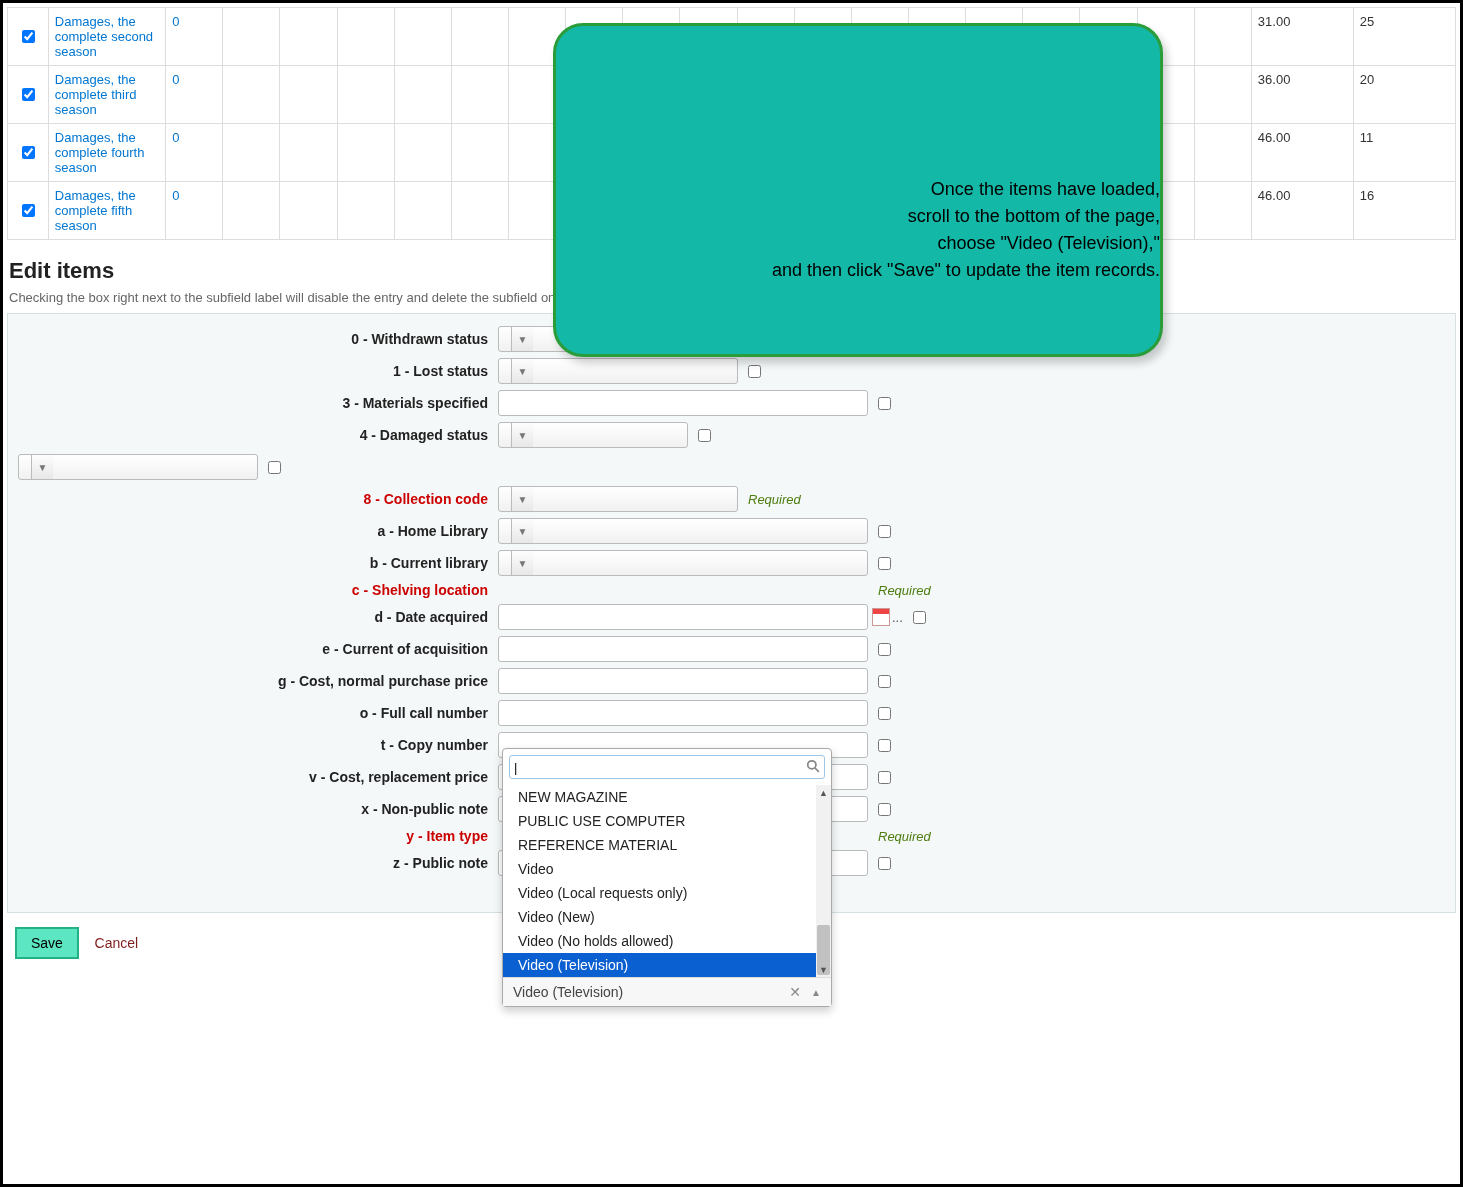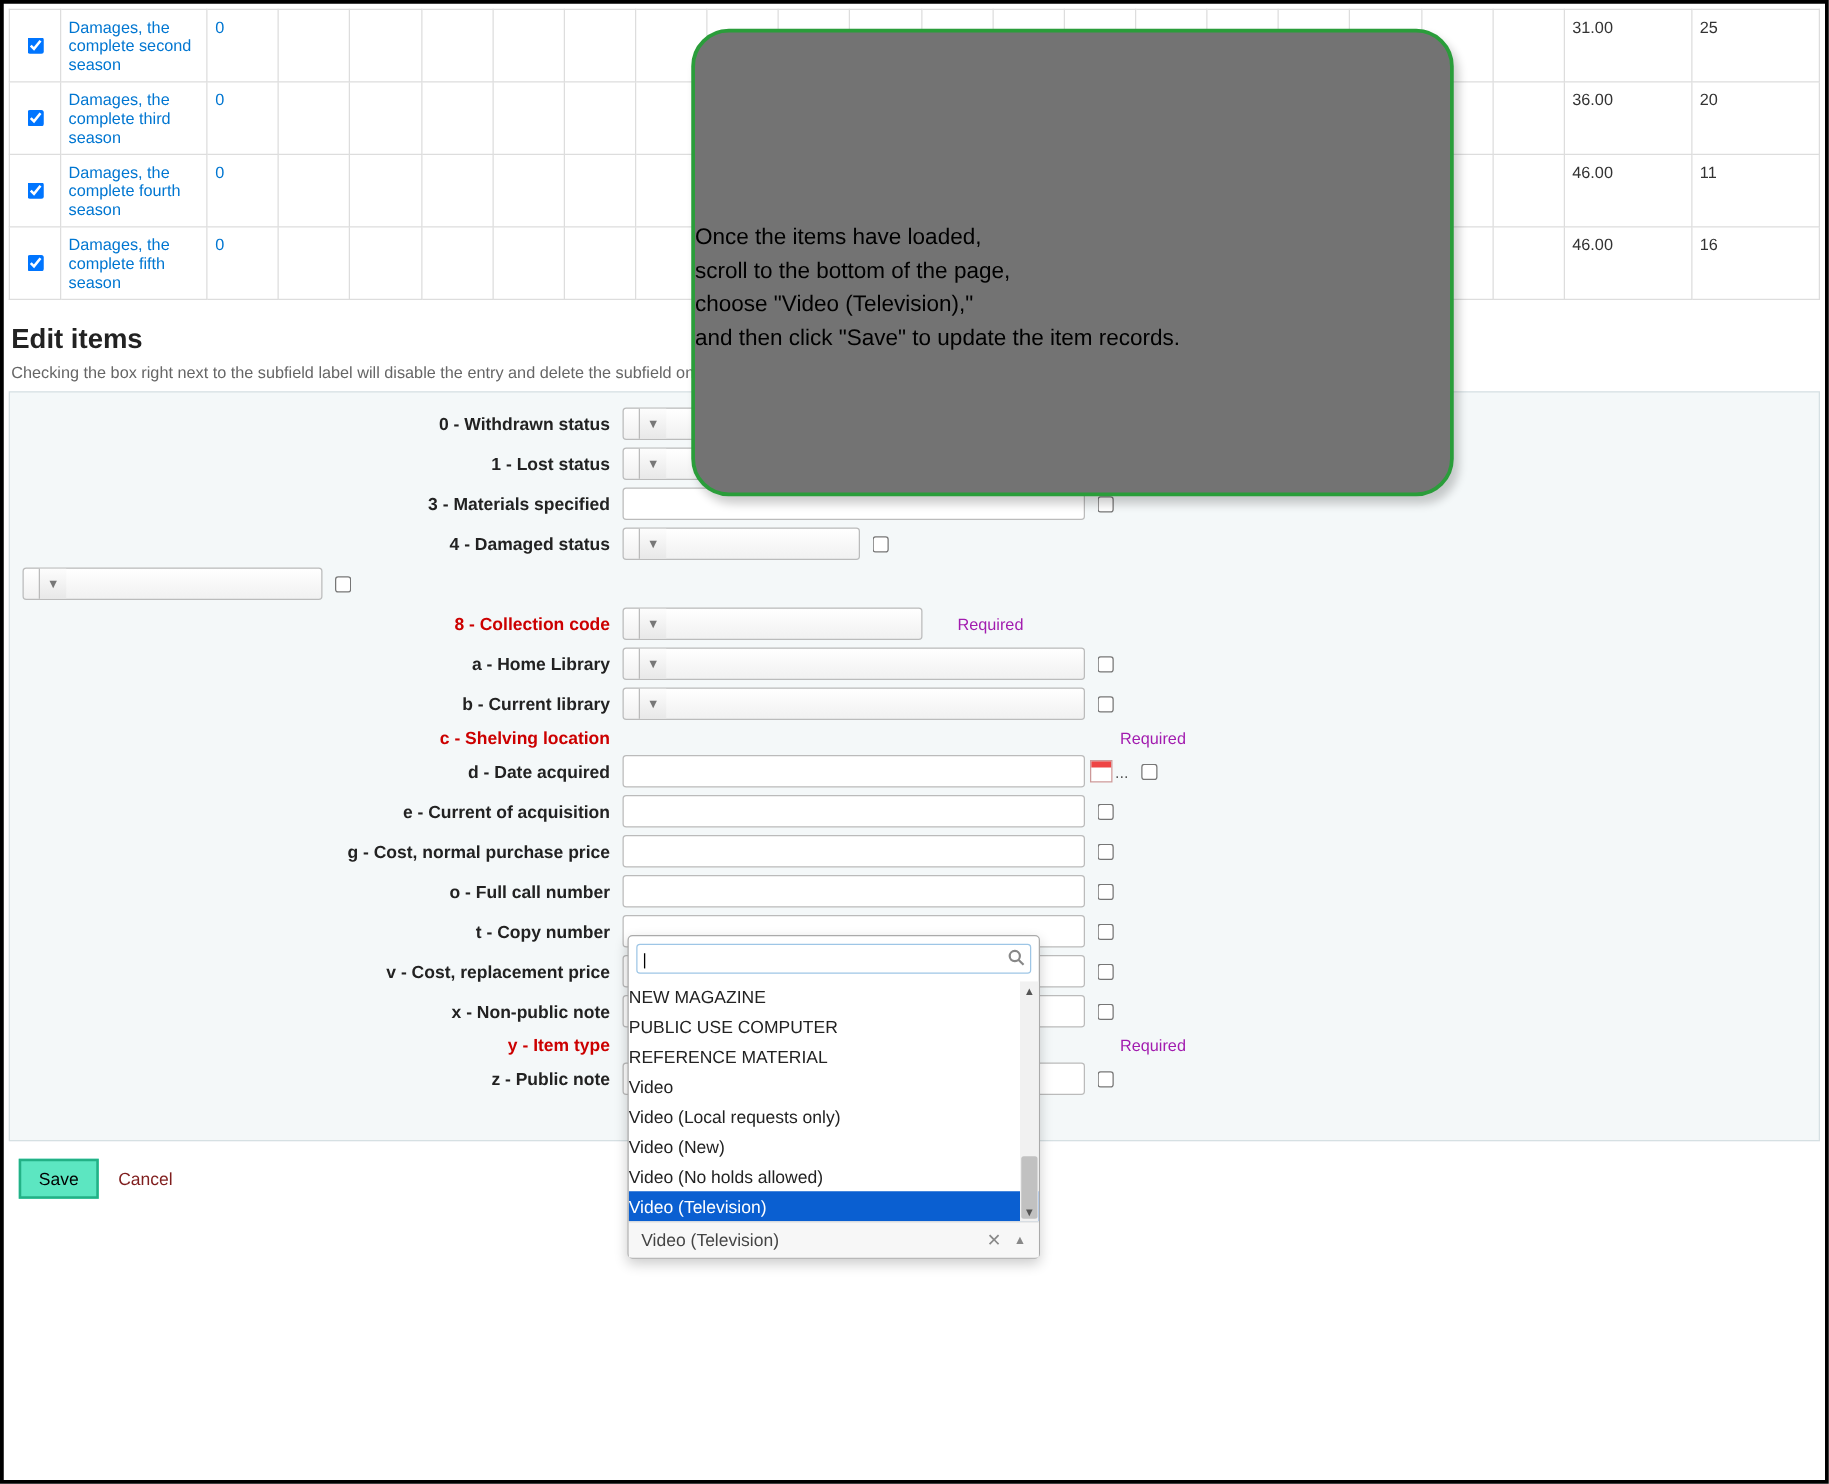"Once the items have loaded," .callout { background: #737373 -> #14b8a6; height: 374px -> 334px; text-align: left -> right }
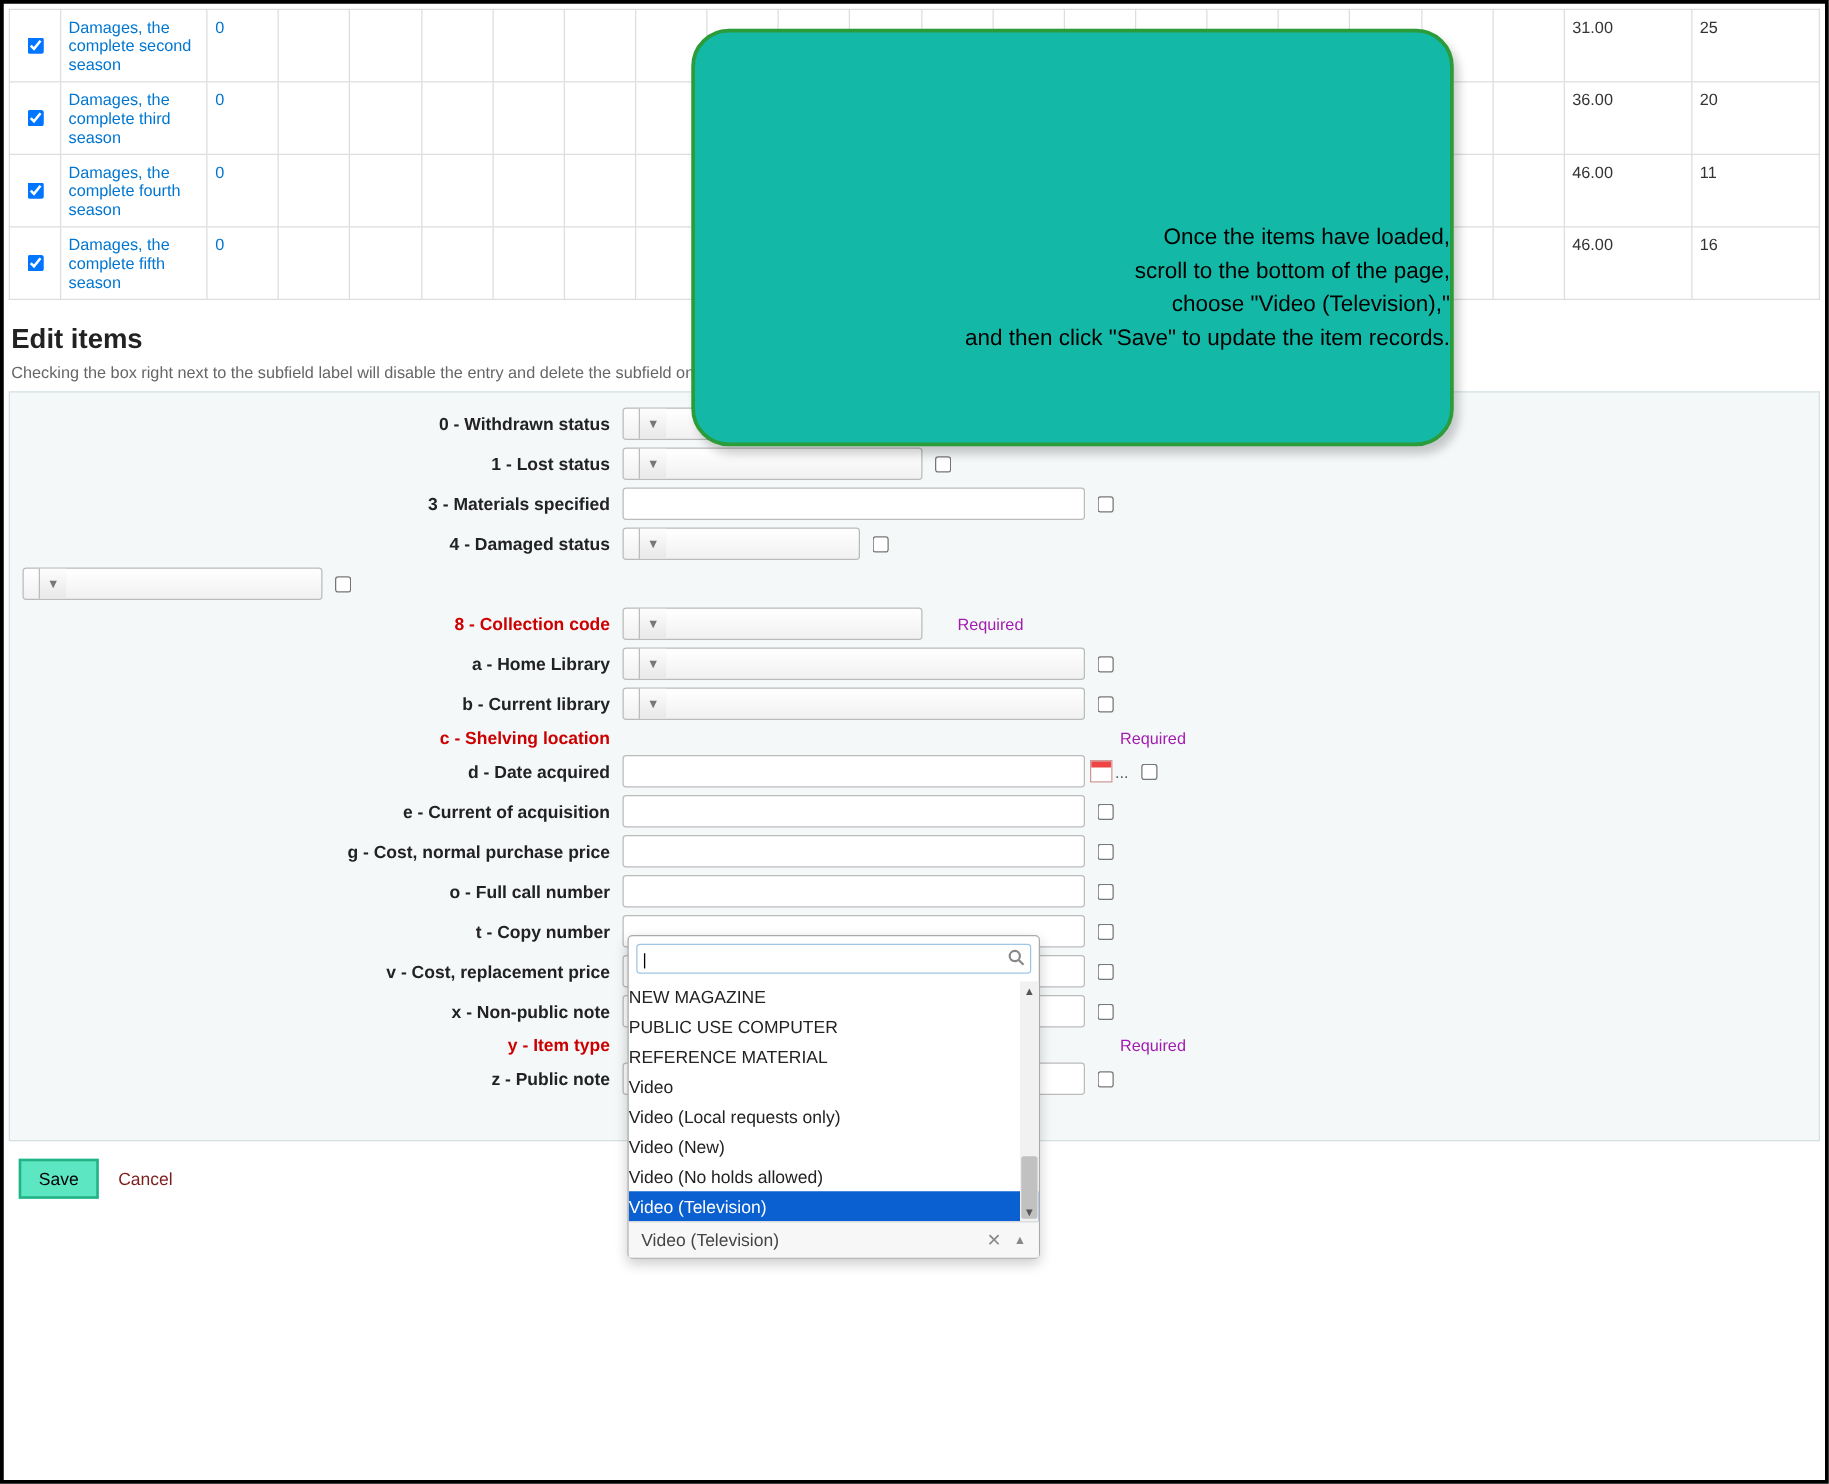"Required" .reqtxt { color: #a21caf -> #4d7c0f; font-style: none -> italic; margin-left: 28px -> 10px }
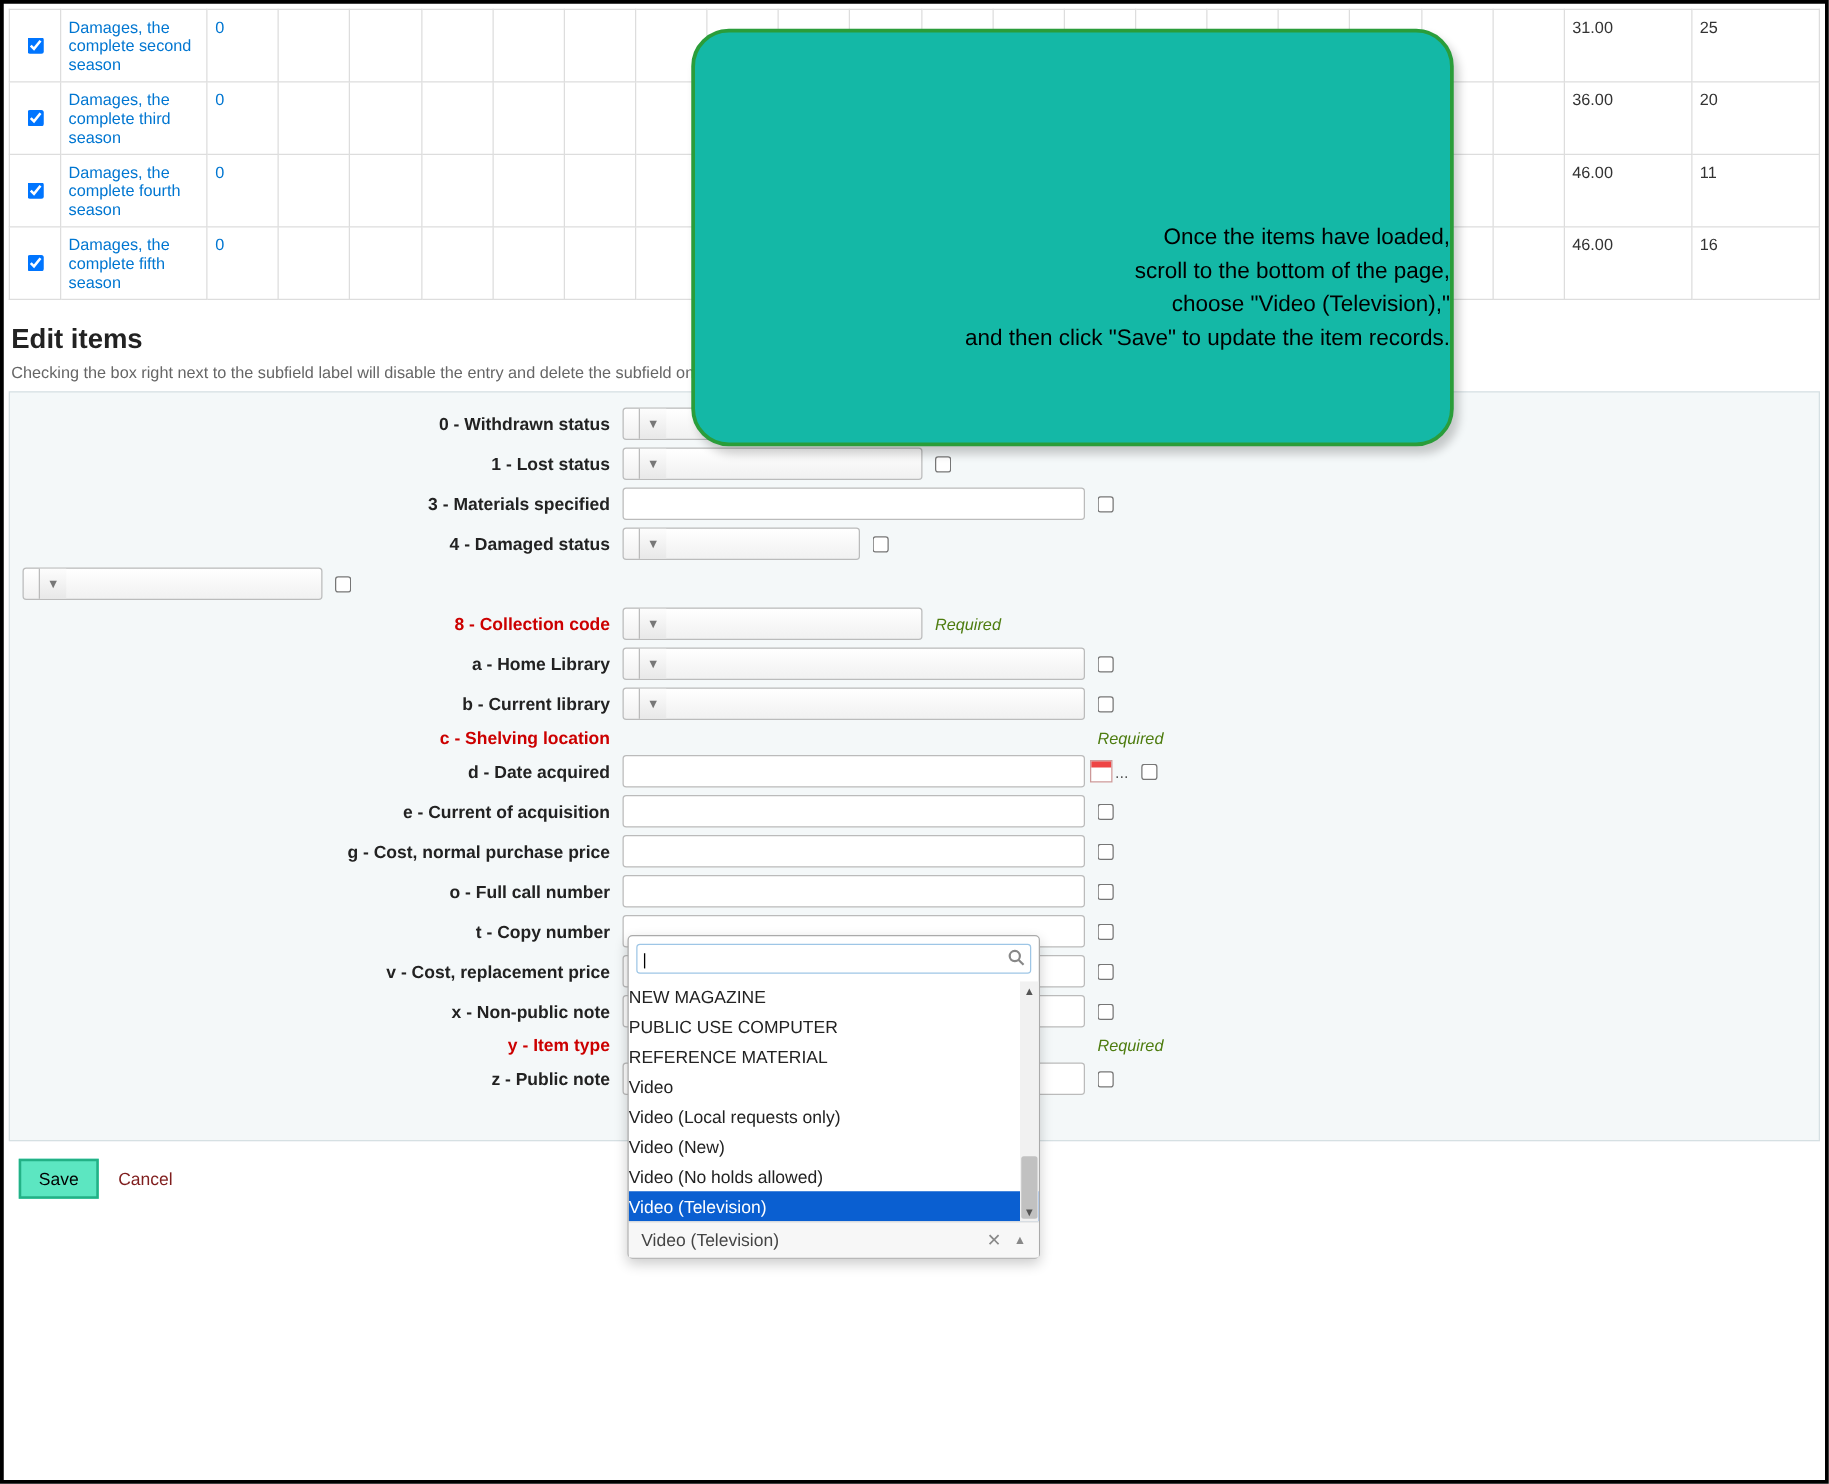"NEW MAGAZINE" .combo-opt { padding: 4px 0 -> 4px 15px }
